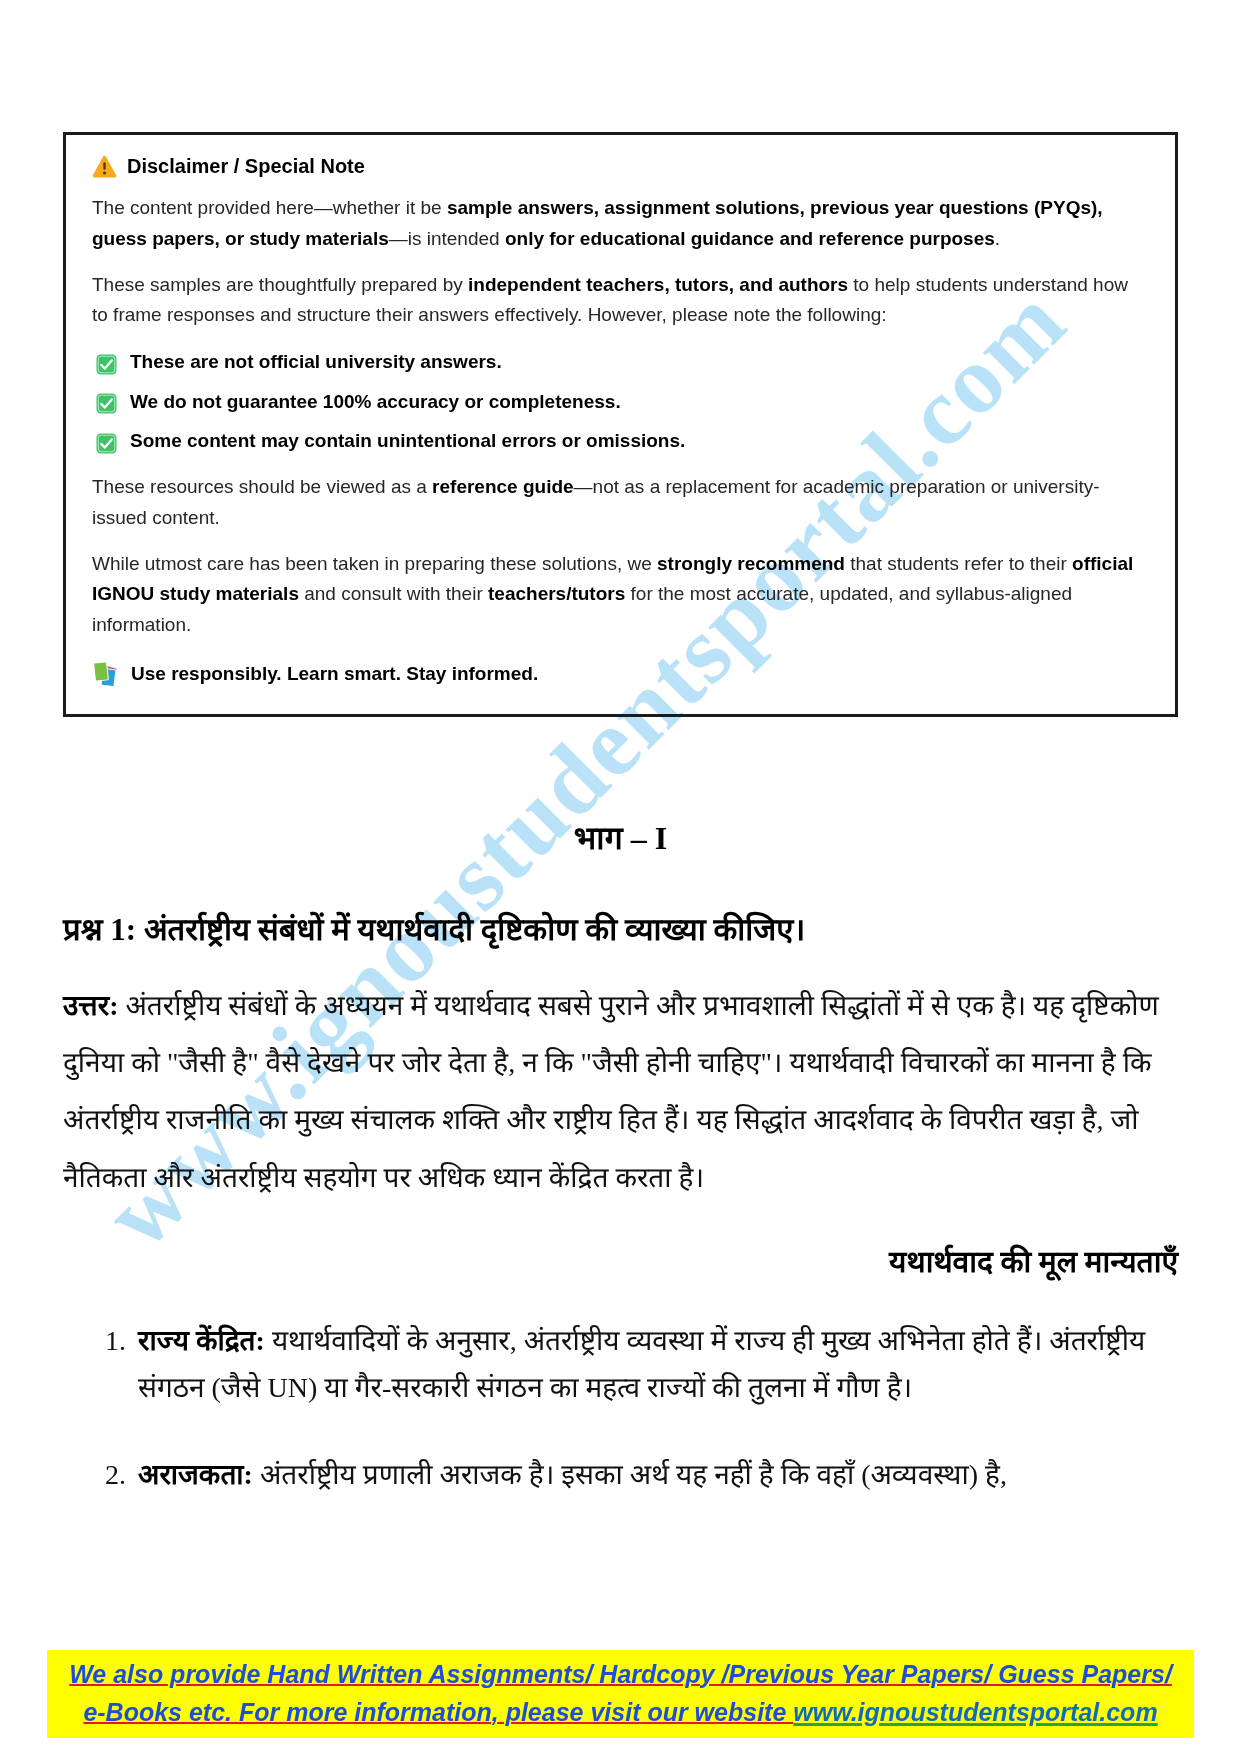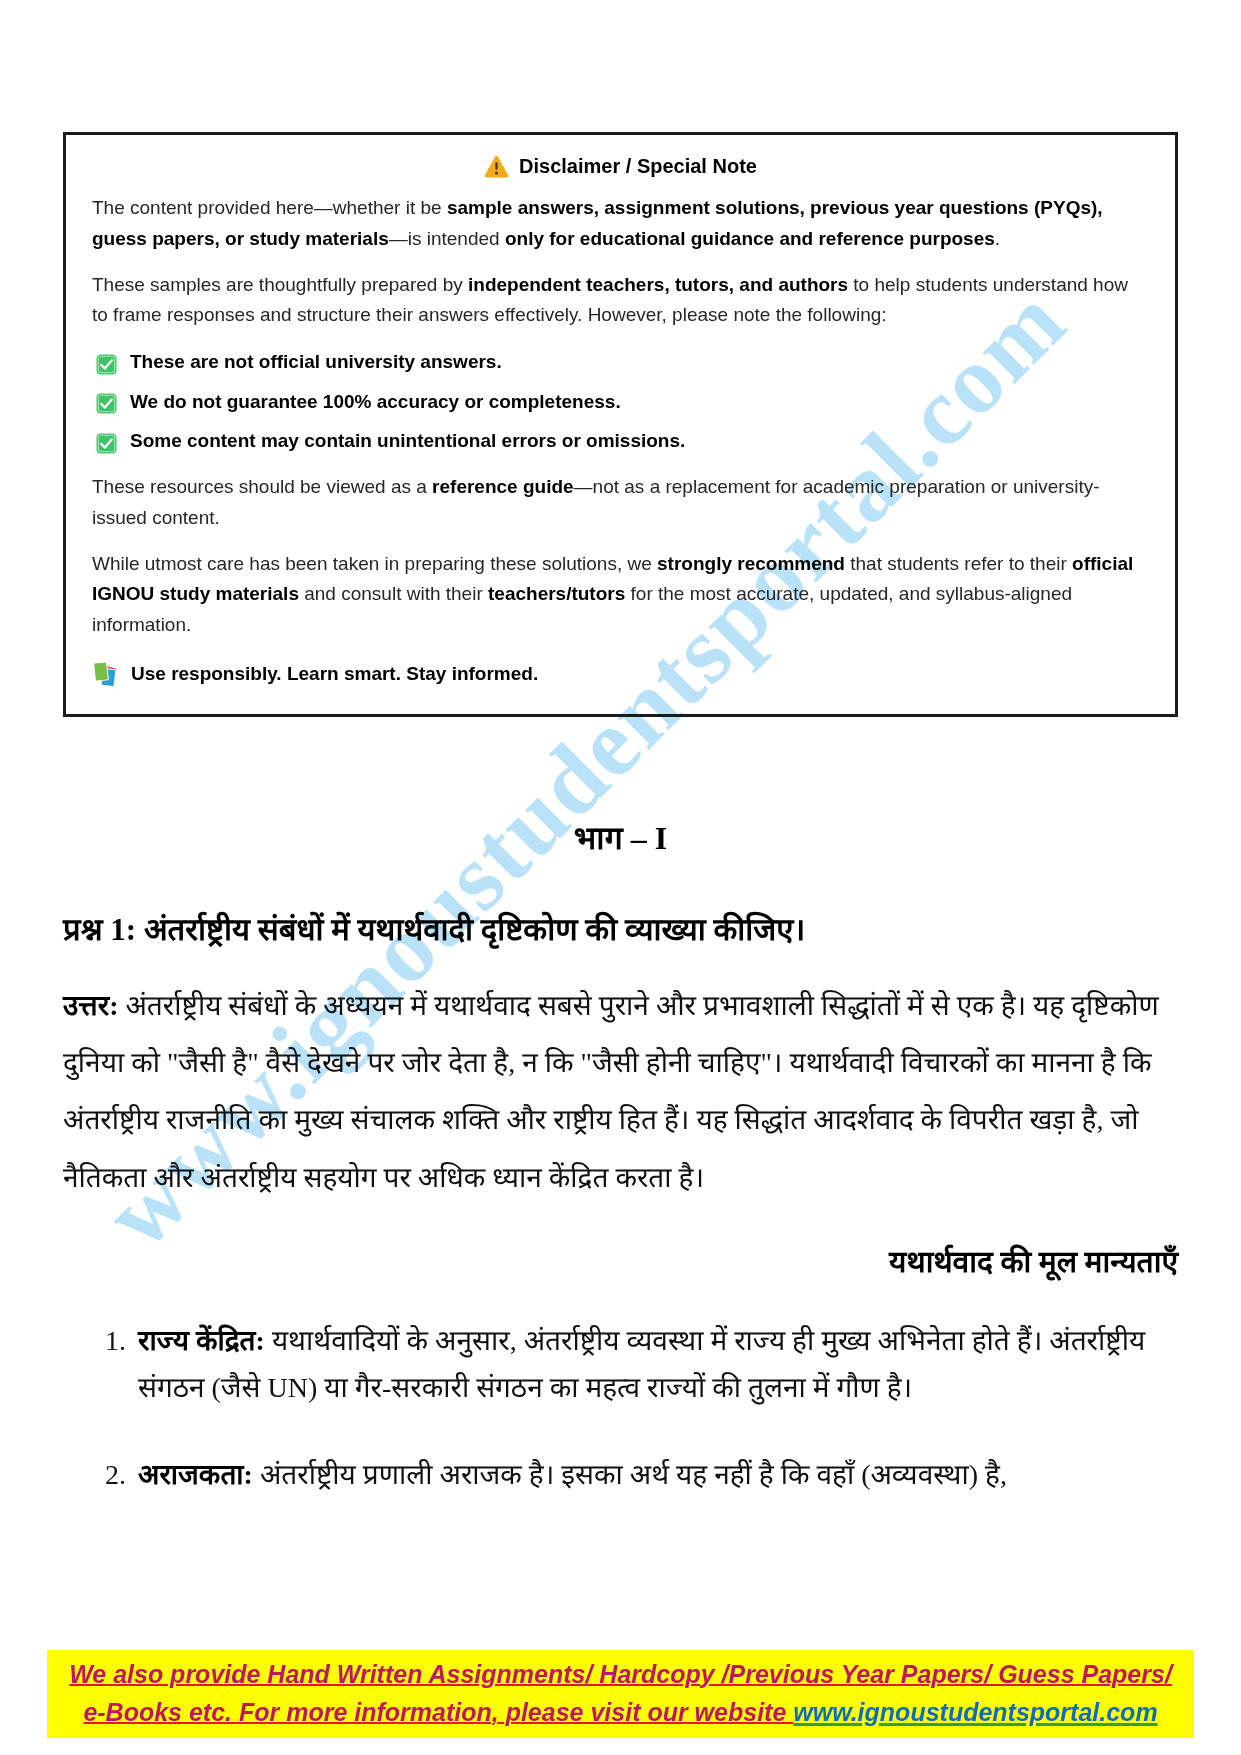"Disclaimer / Special Note" .disc-title-row { justify-content: center -> none }
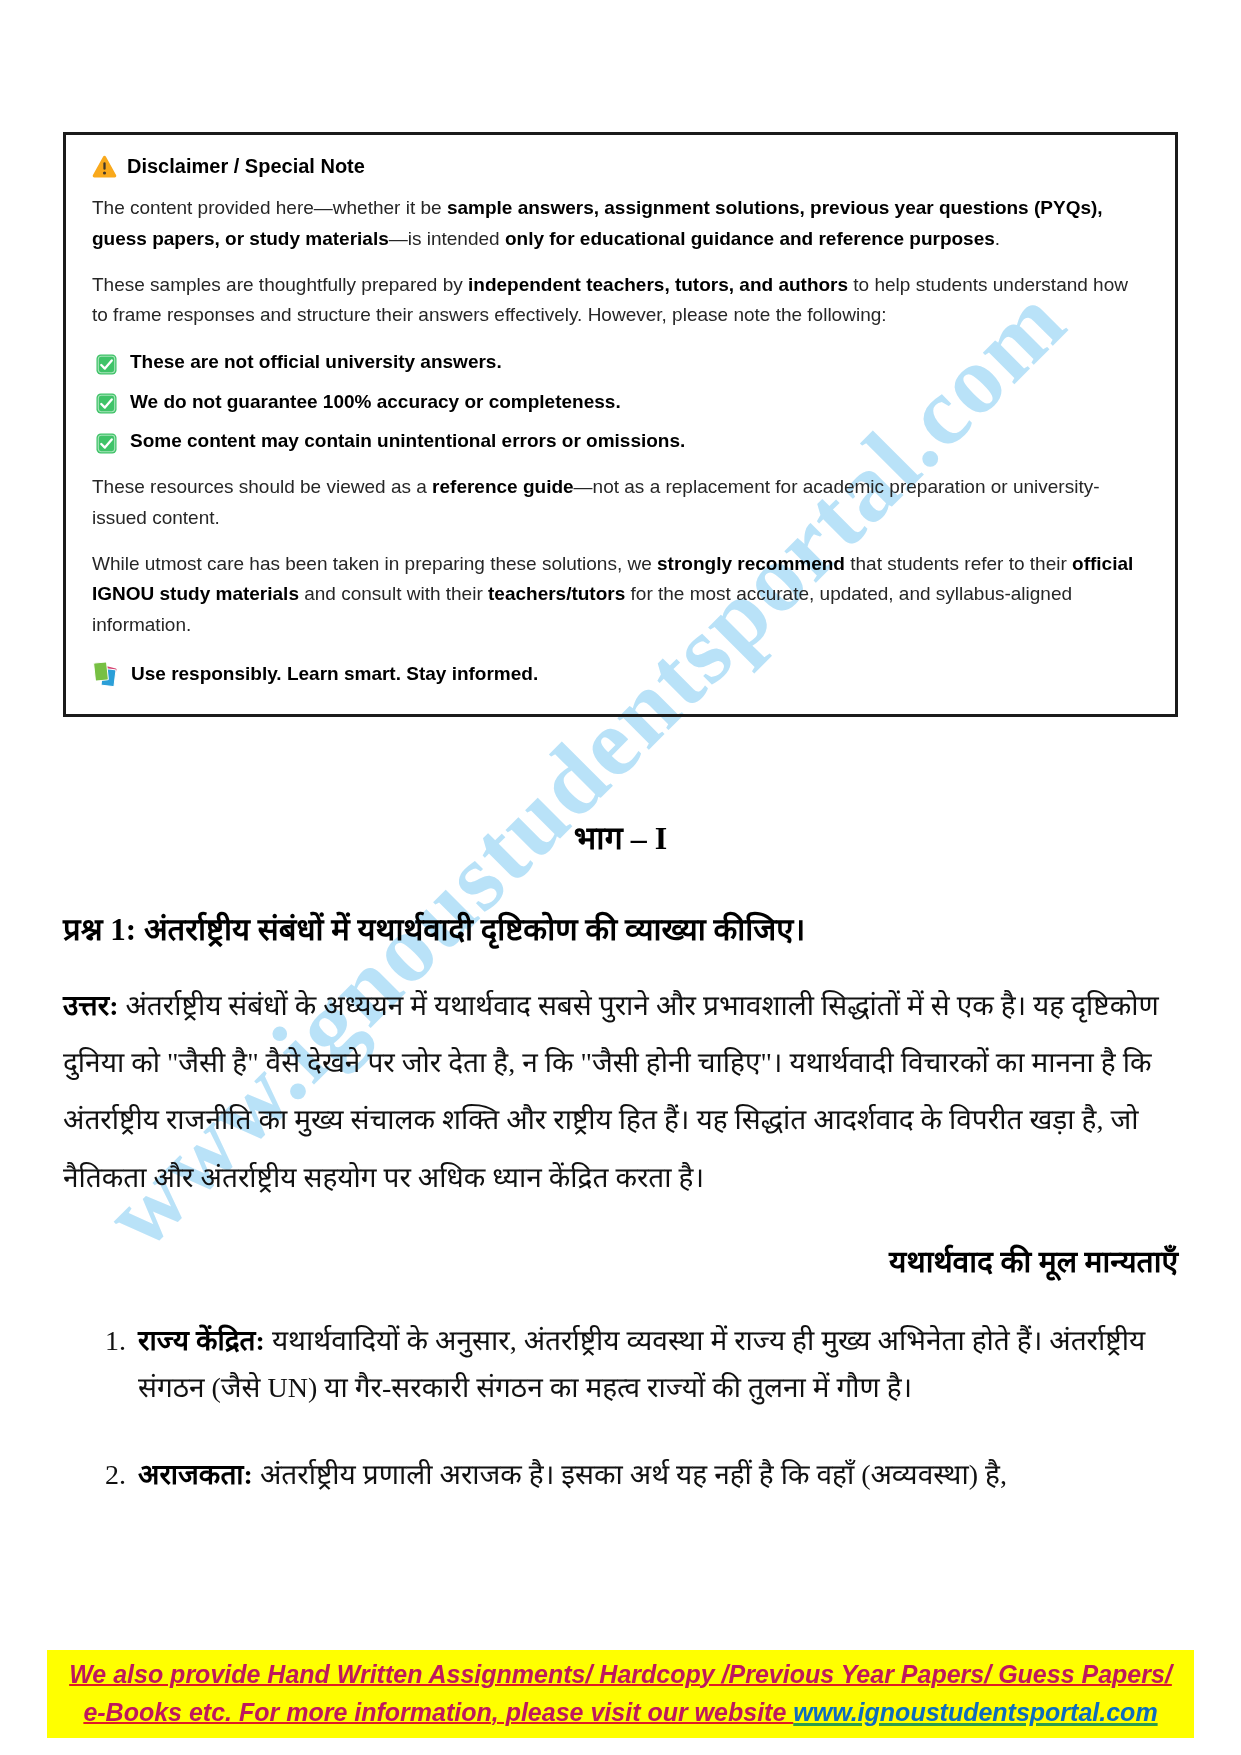"We also provide Hand Written" .footer-text { color: #be185d -> #1d4ed8 }
